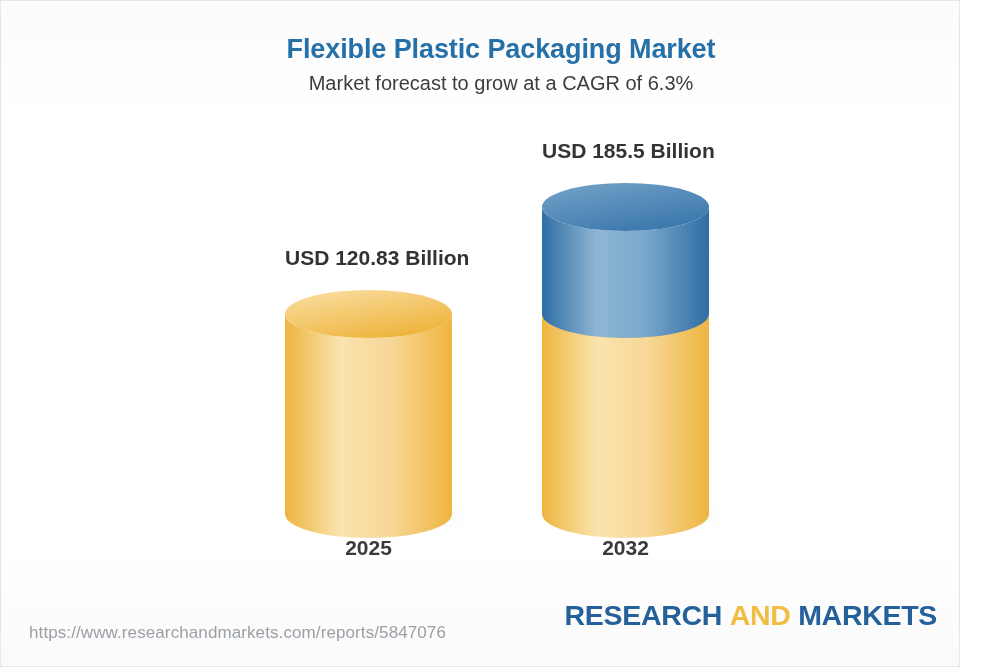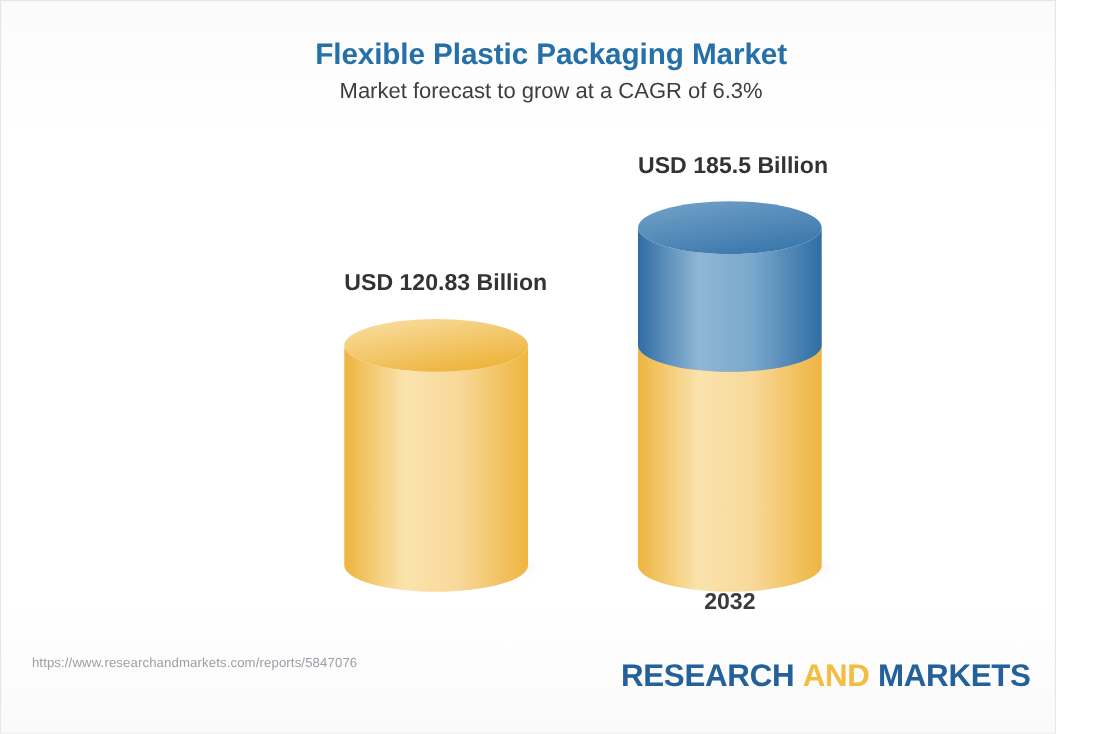"USD 185.5 Billion" .bar-group { margin-left: 38px -> none }
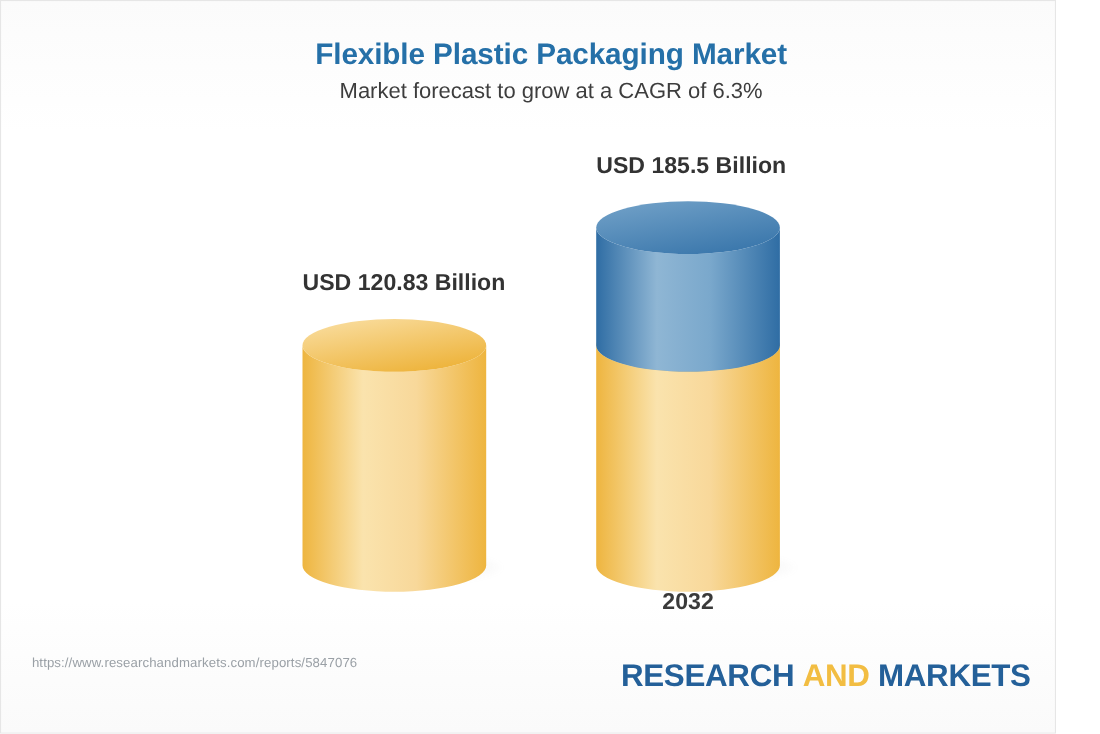"USD 120.83 Billion" div.bar-group { left: 274px -> 284px }
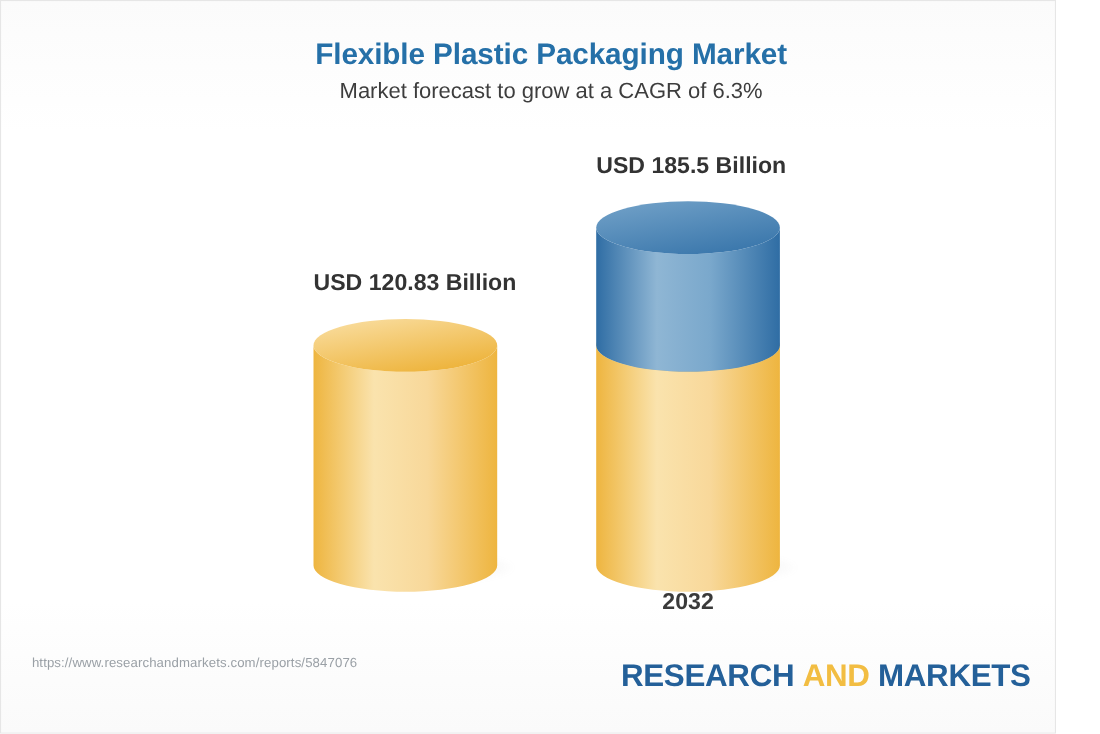"2025" div.category-label { html: none -> <div>2025</div> }
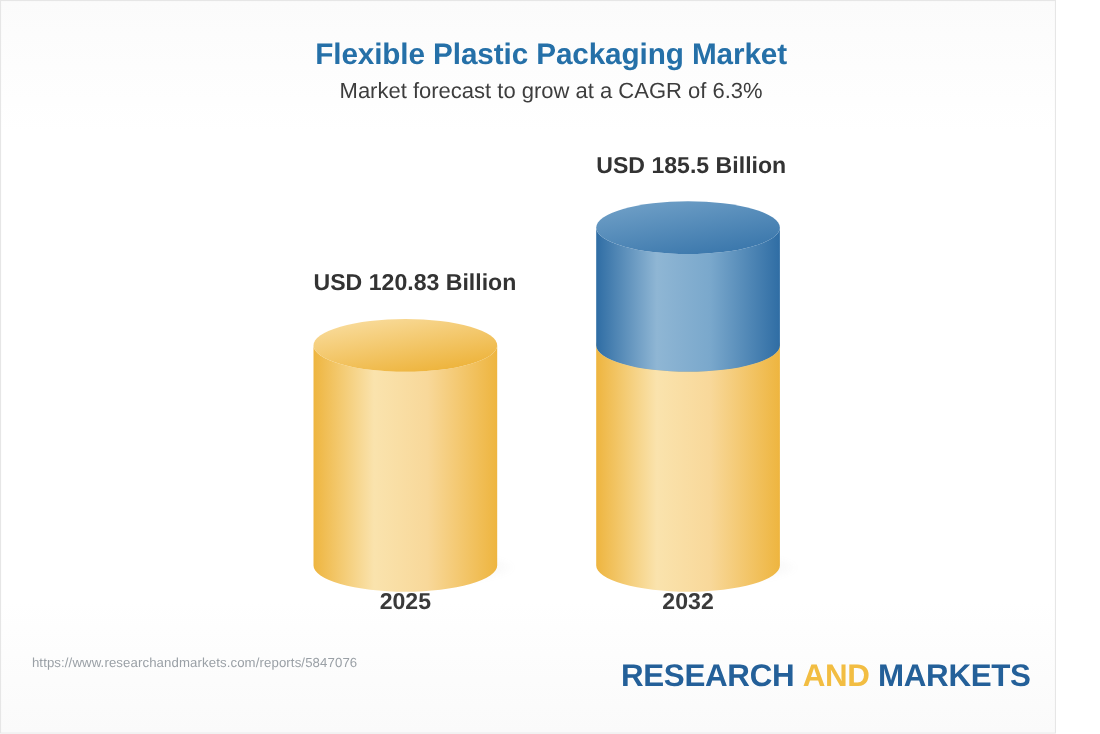"https://www.researchandmarkets.com/repor" #footer-url { font-size: 12px -> 17px; top: 594px -> 622px }
